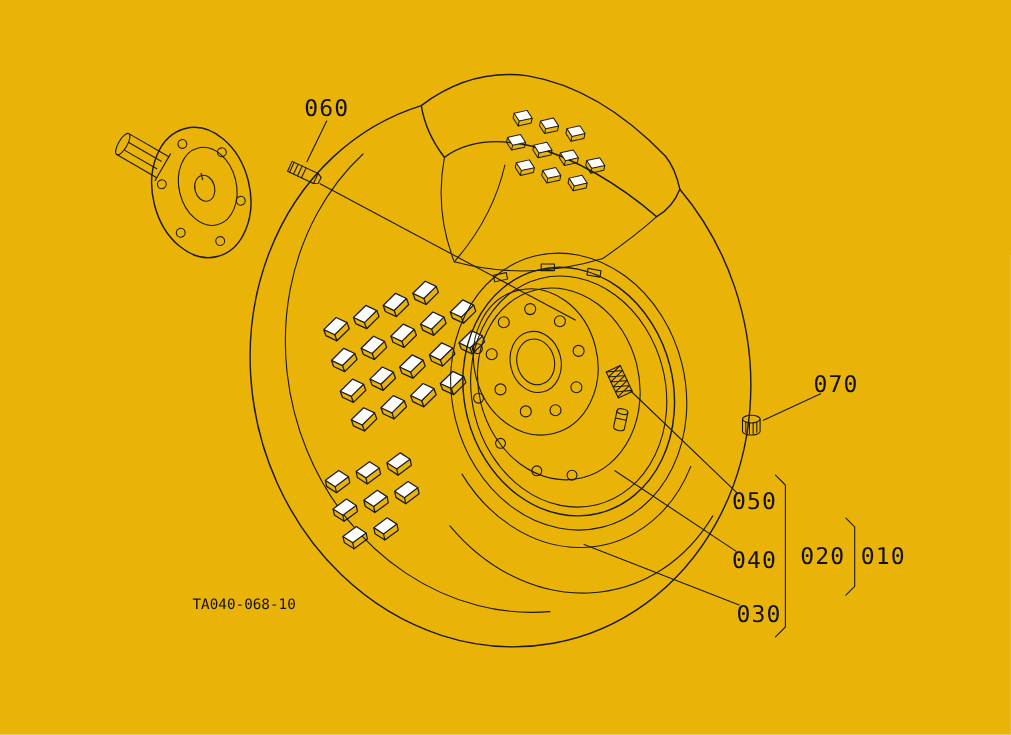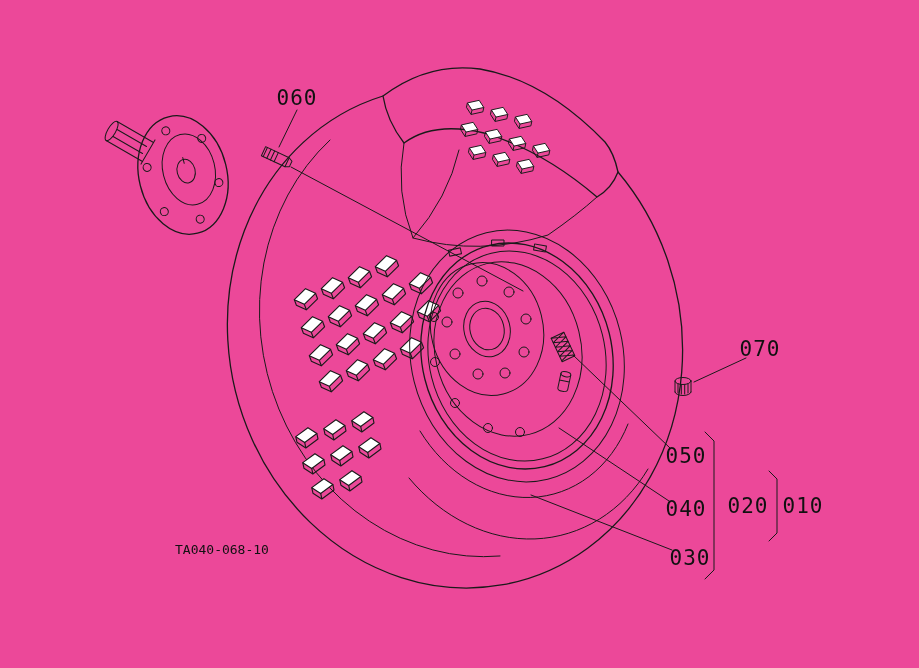"060" .page { background: #ec4899 -> #eab308 }
